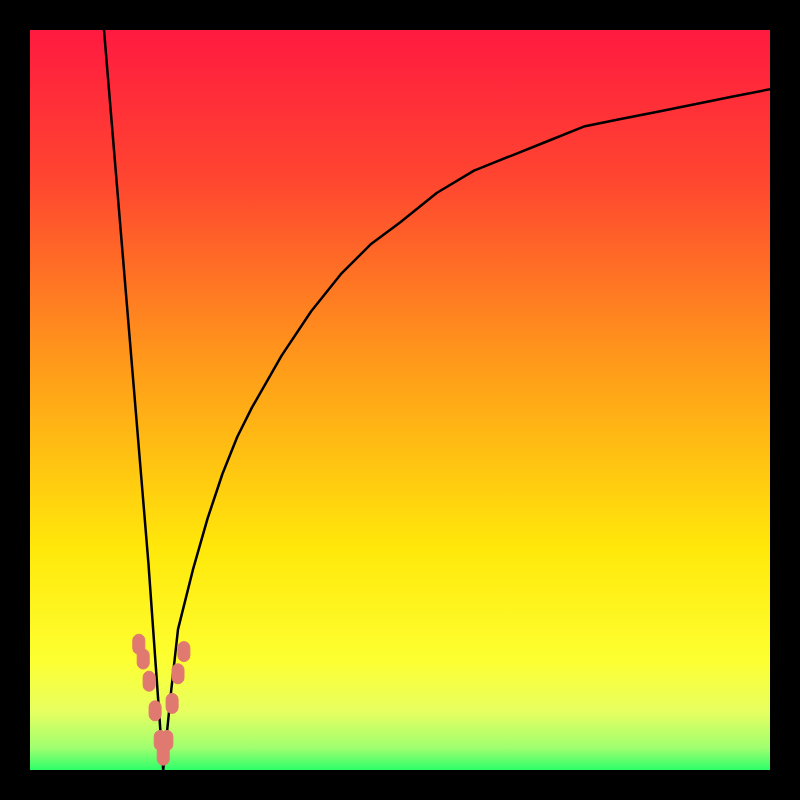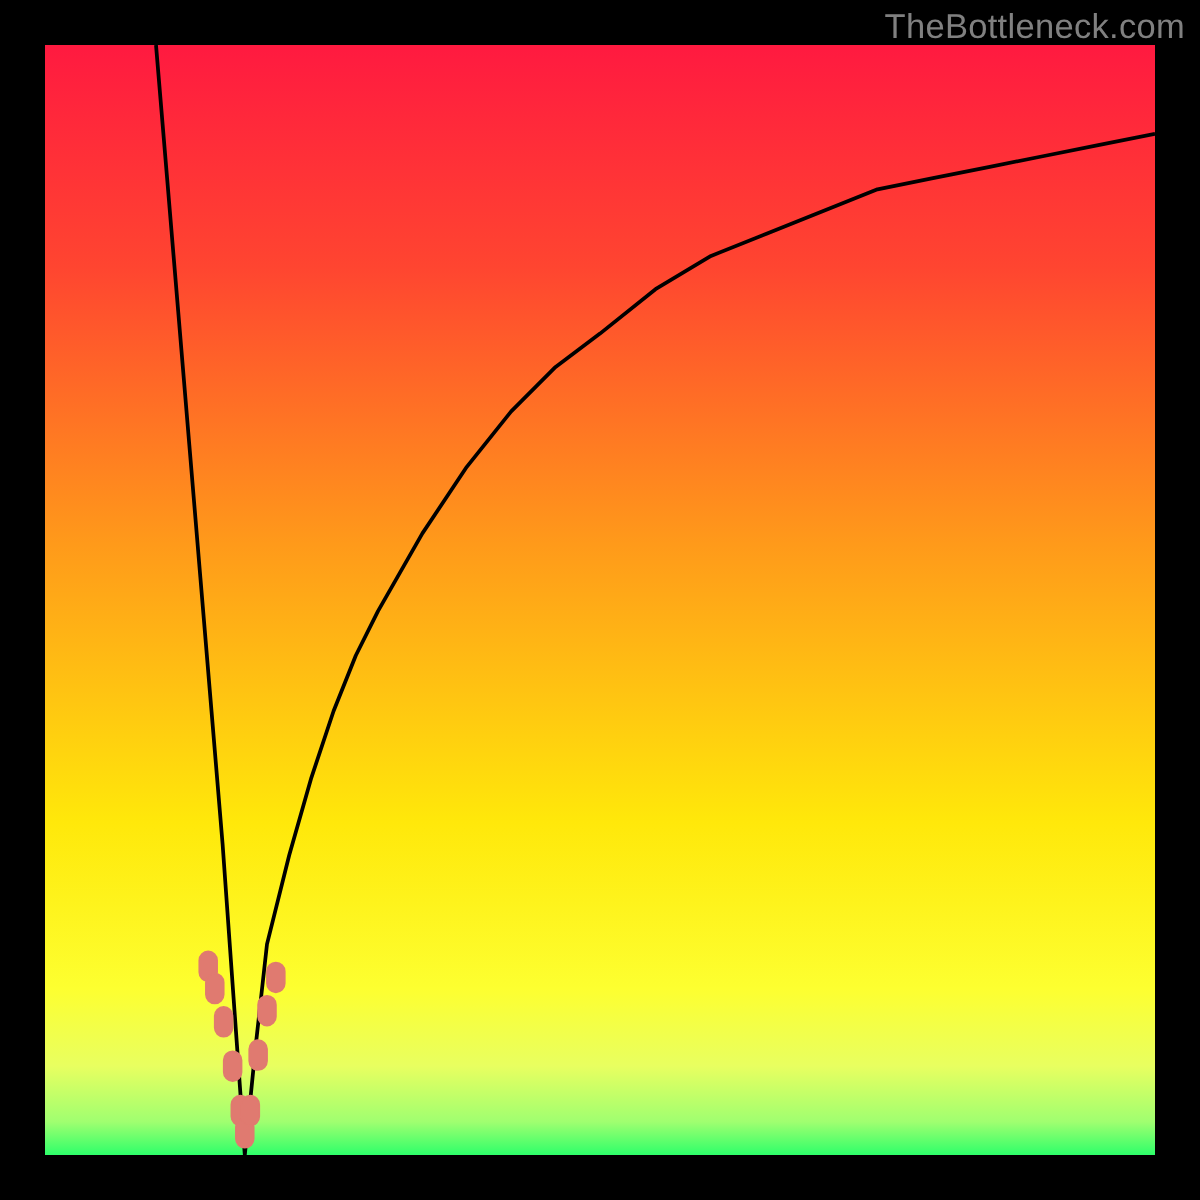"TheBottleneck.com" div.watermark { html: <div>TheBottleneck.com</div> -> none }
